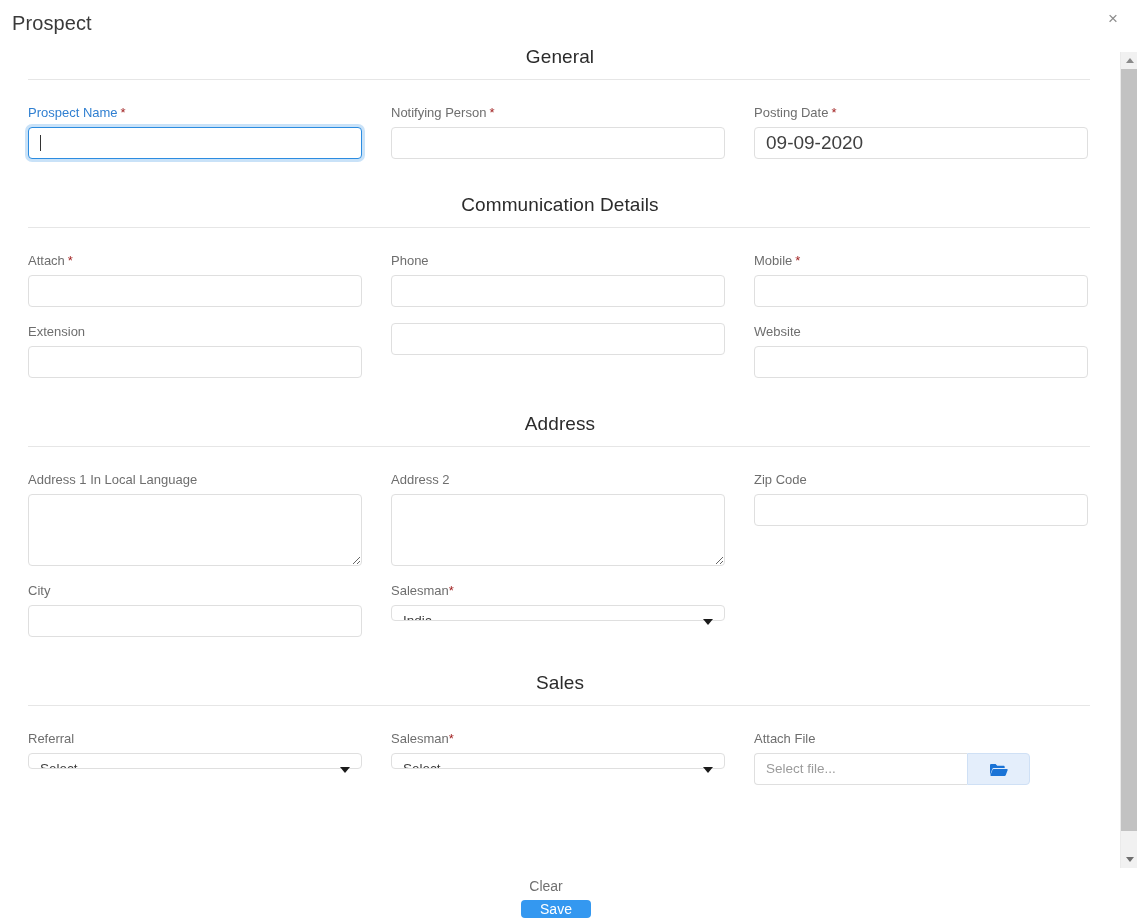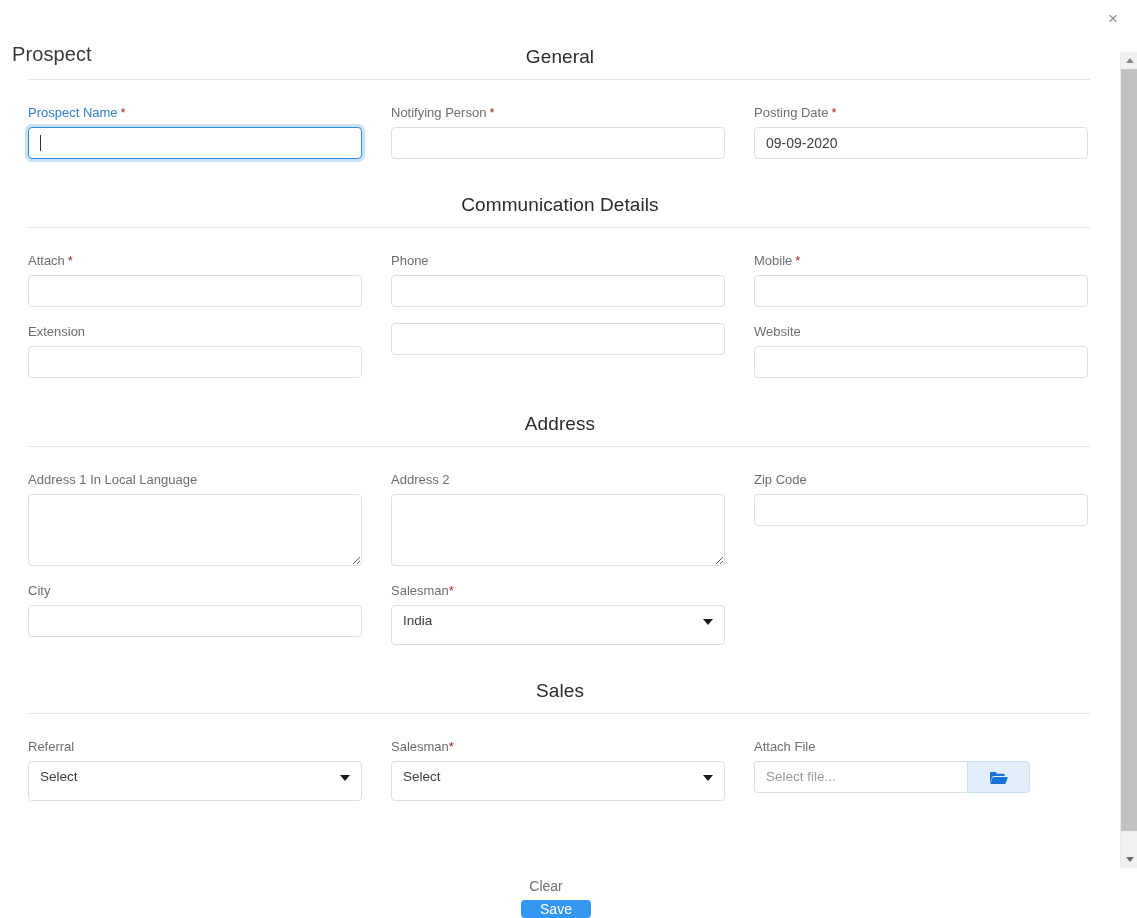"Prospect" .modal-title { margin-top: 31px -> none }
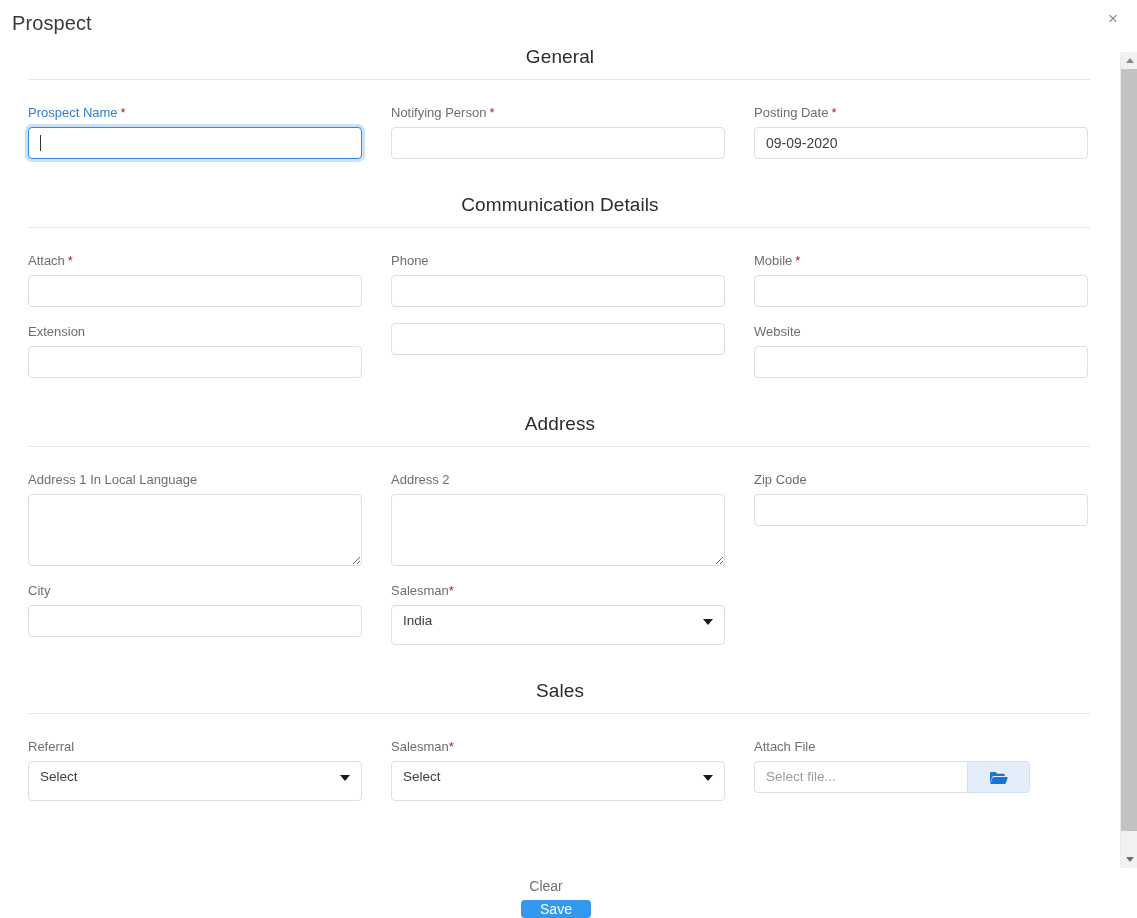"09-09-2020" .input { font-size: 14px -> 19px }
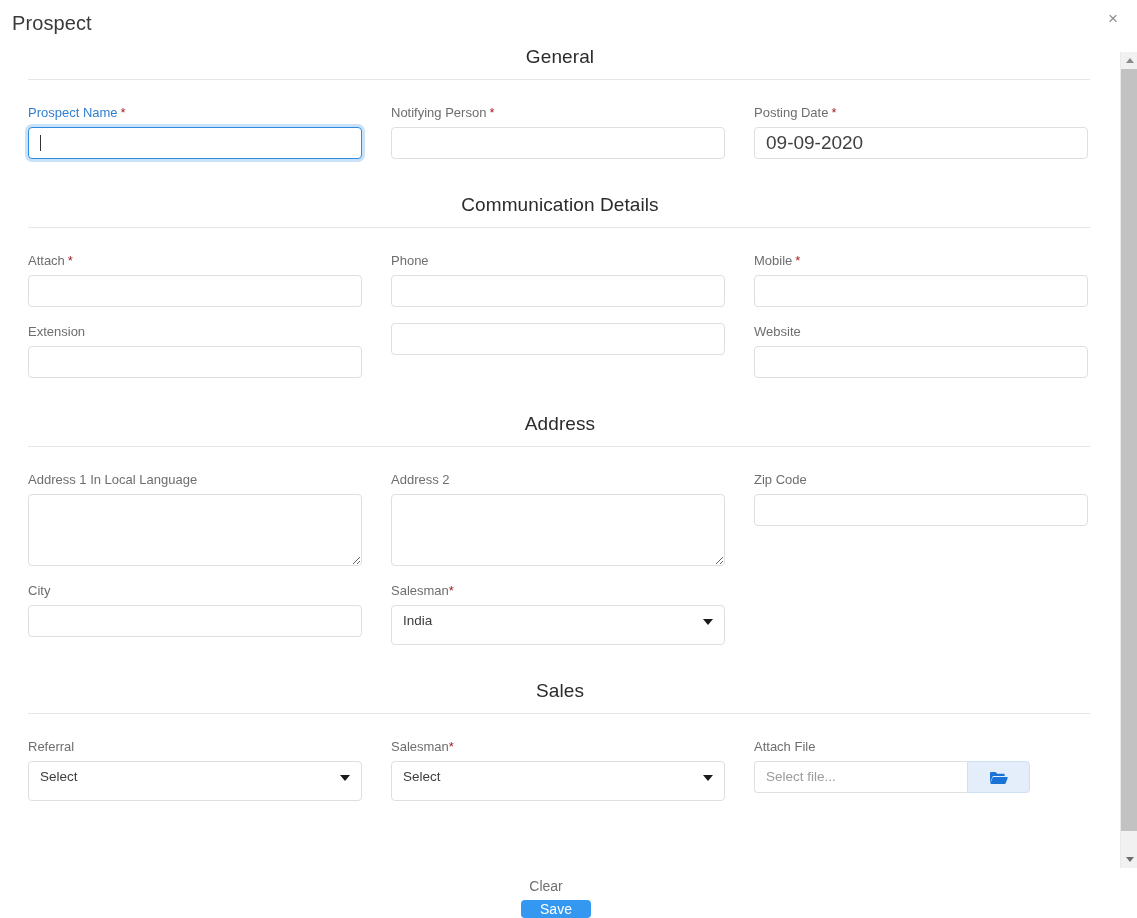"India" .select-value { height: 40px -> 16px }
